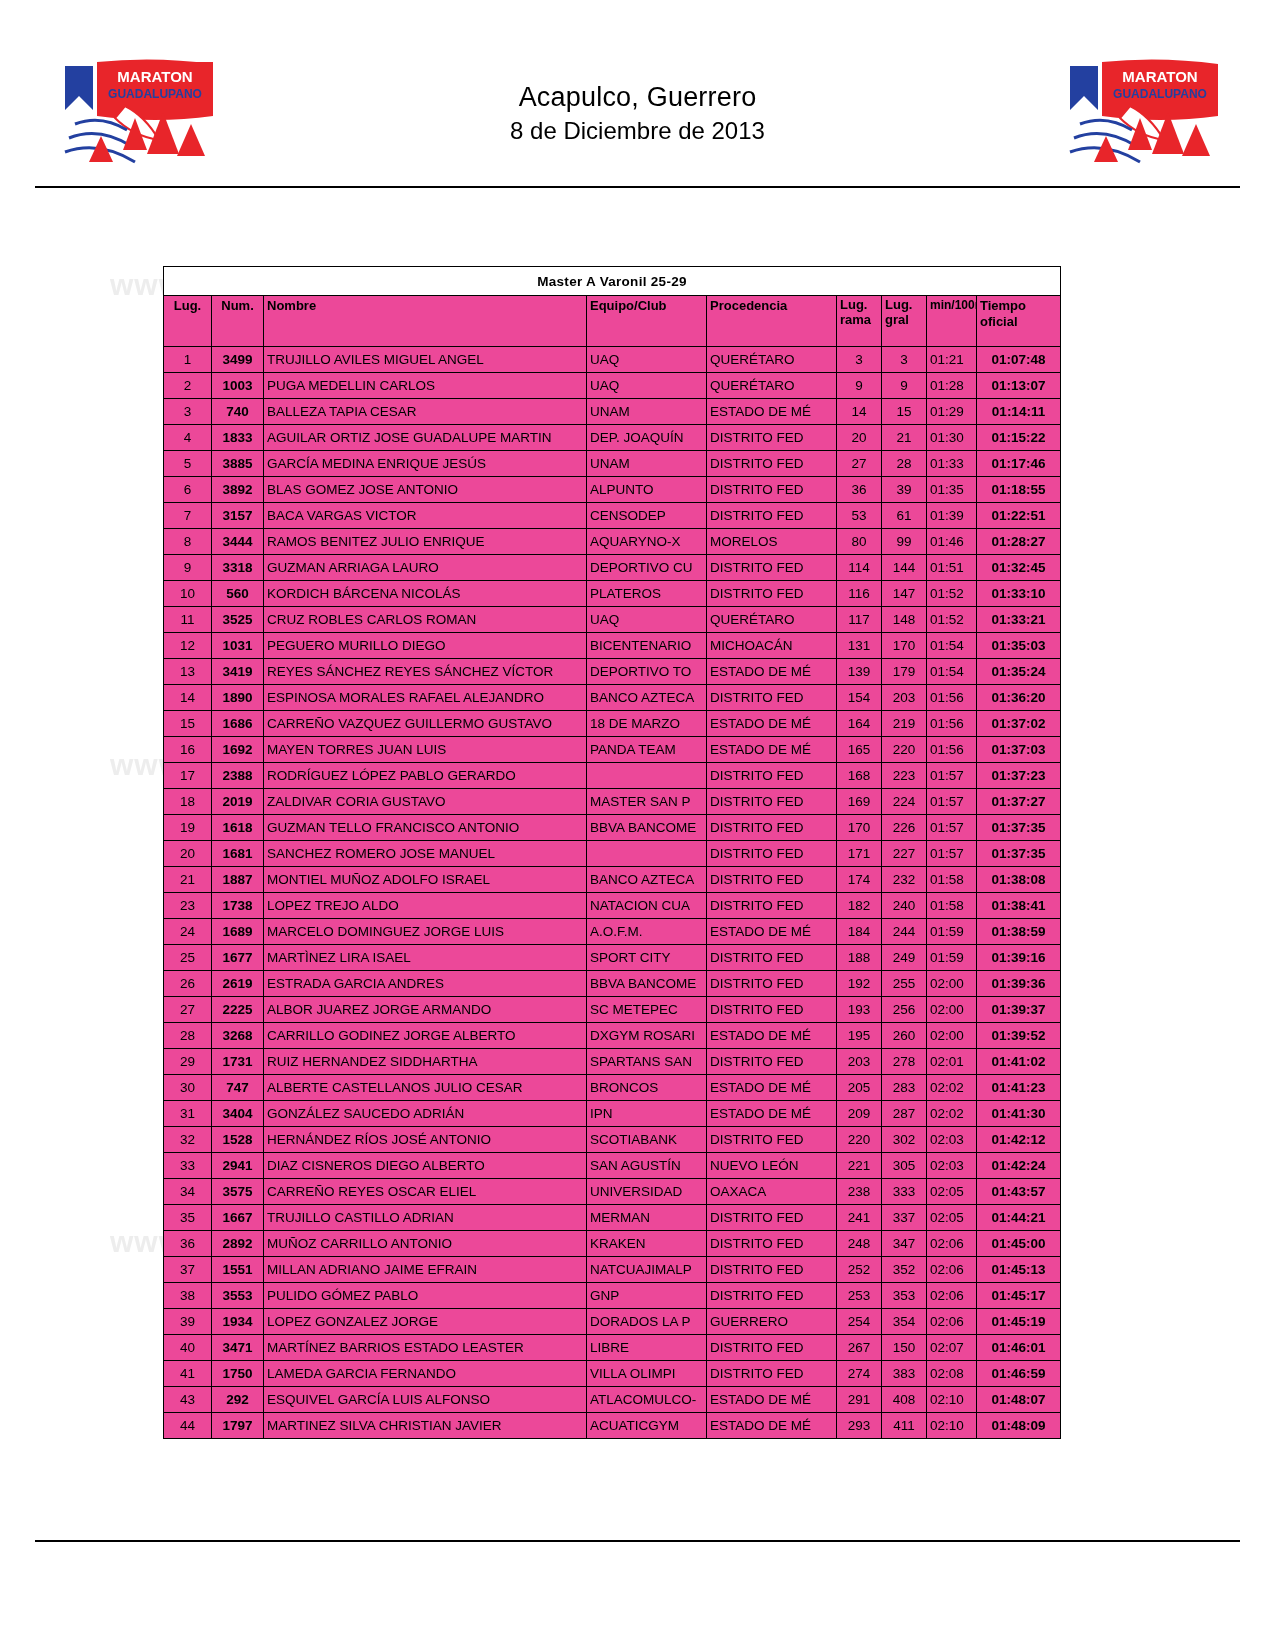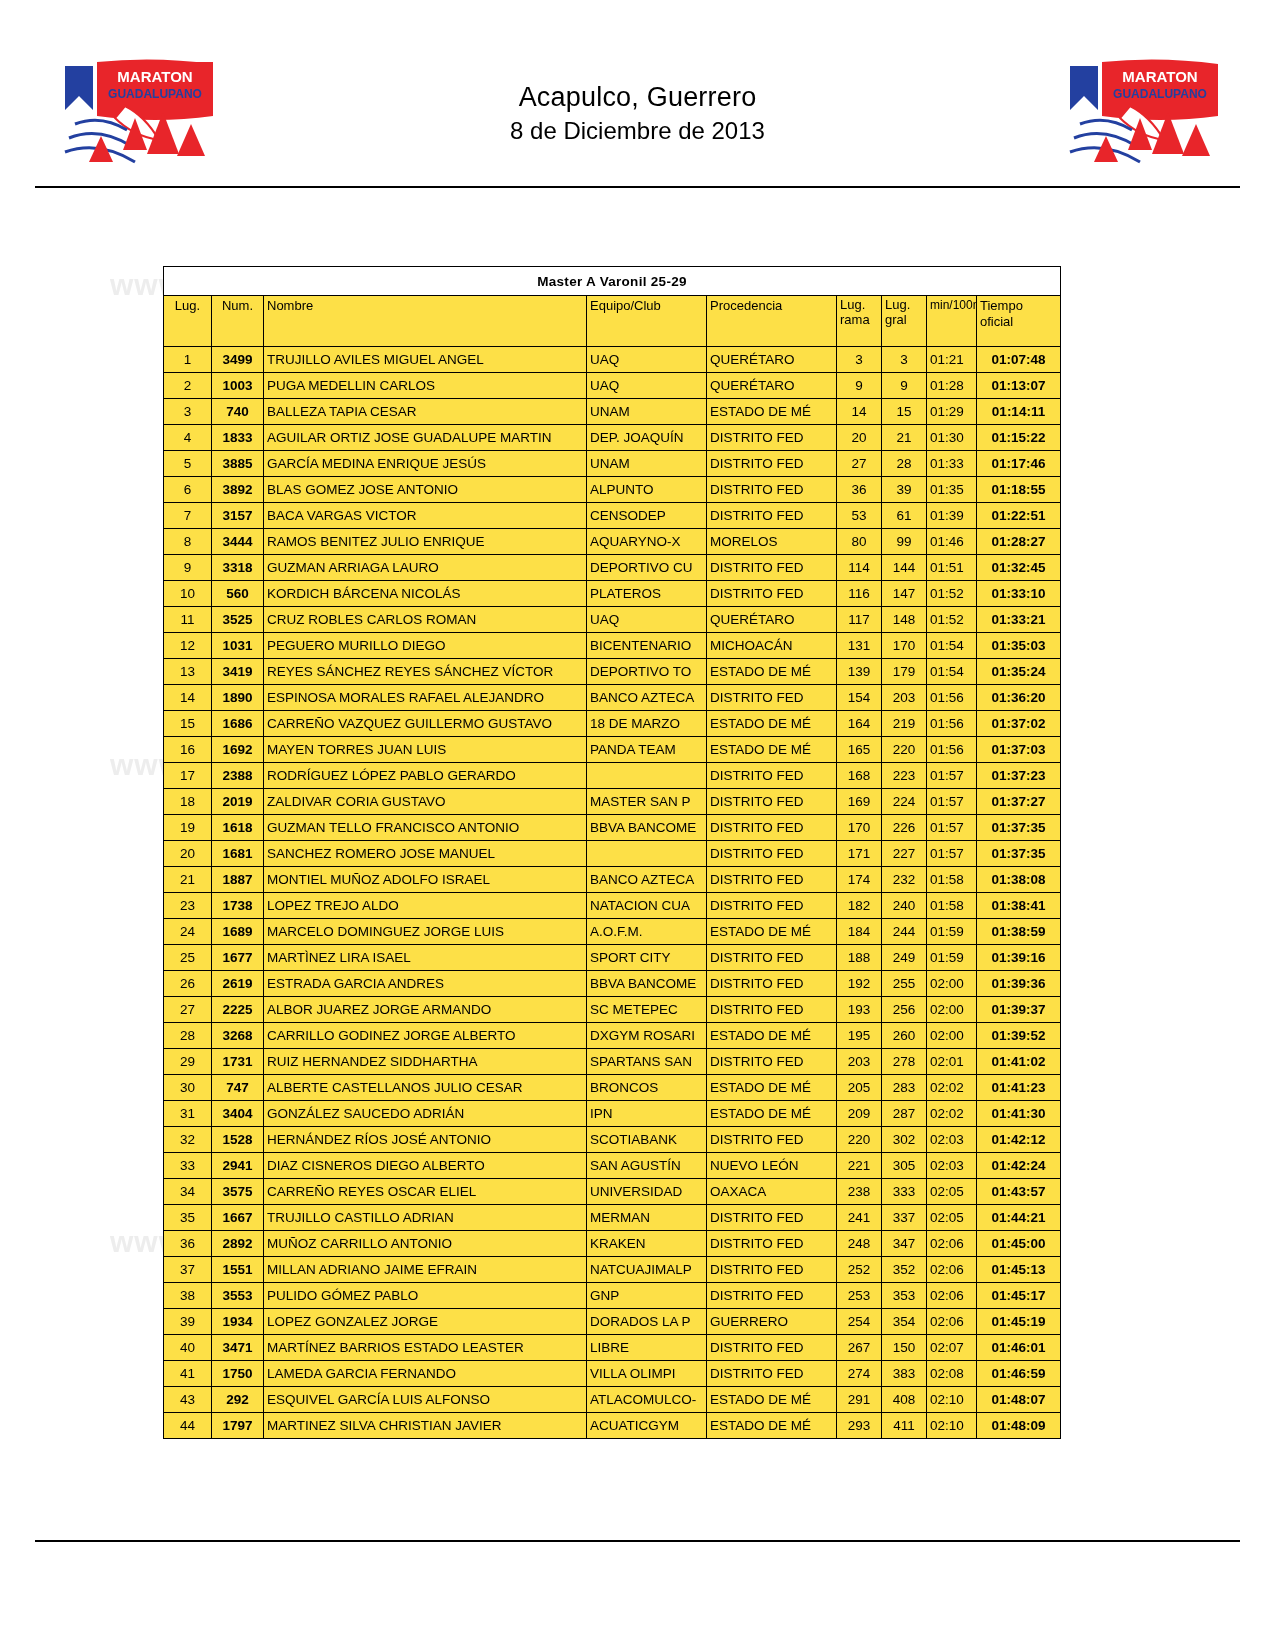"Master A Varonil 25-29" table.results { background: #fde047 -> #ec4899 }
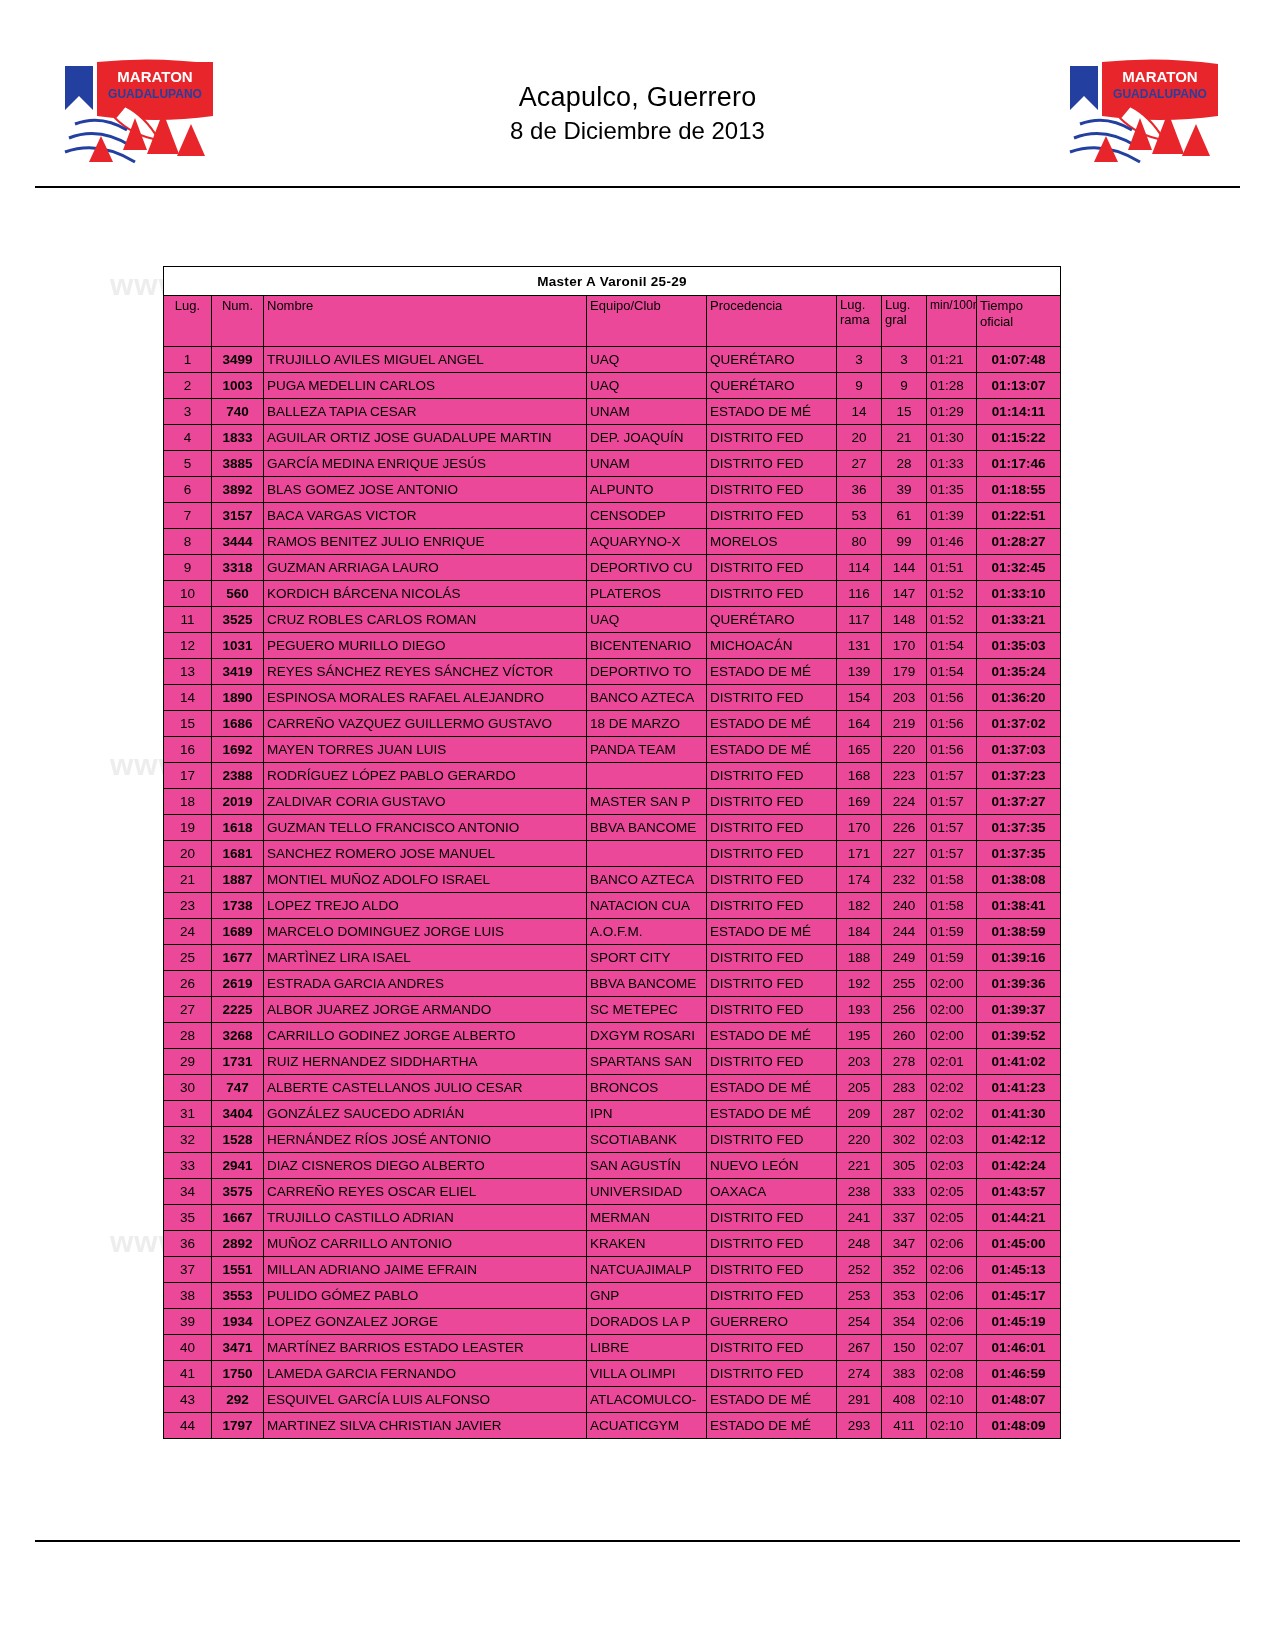"Lug." thead tr.colhead th { font-weight: normal -> bold }
